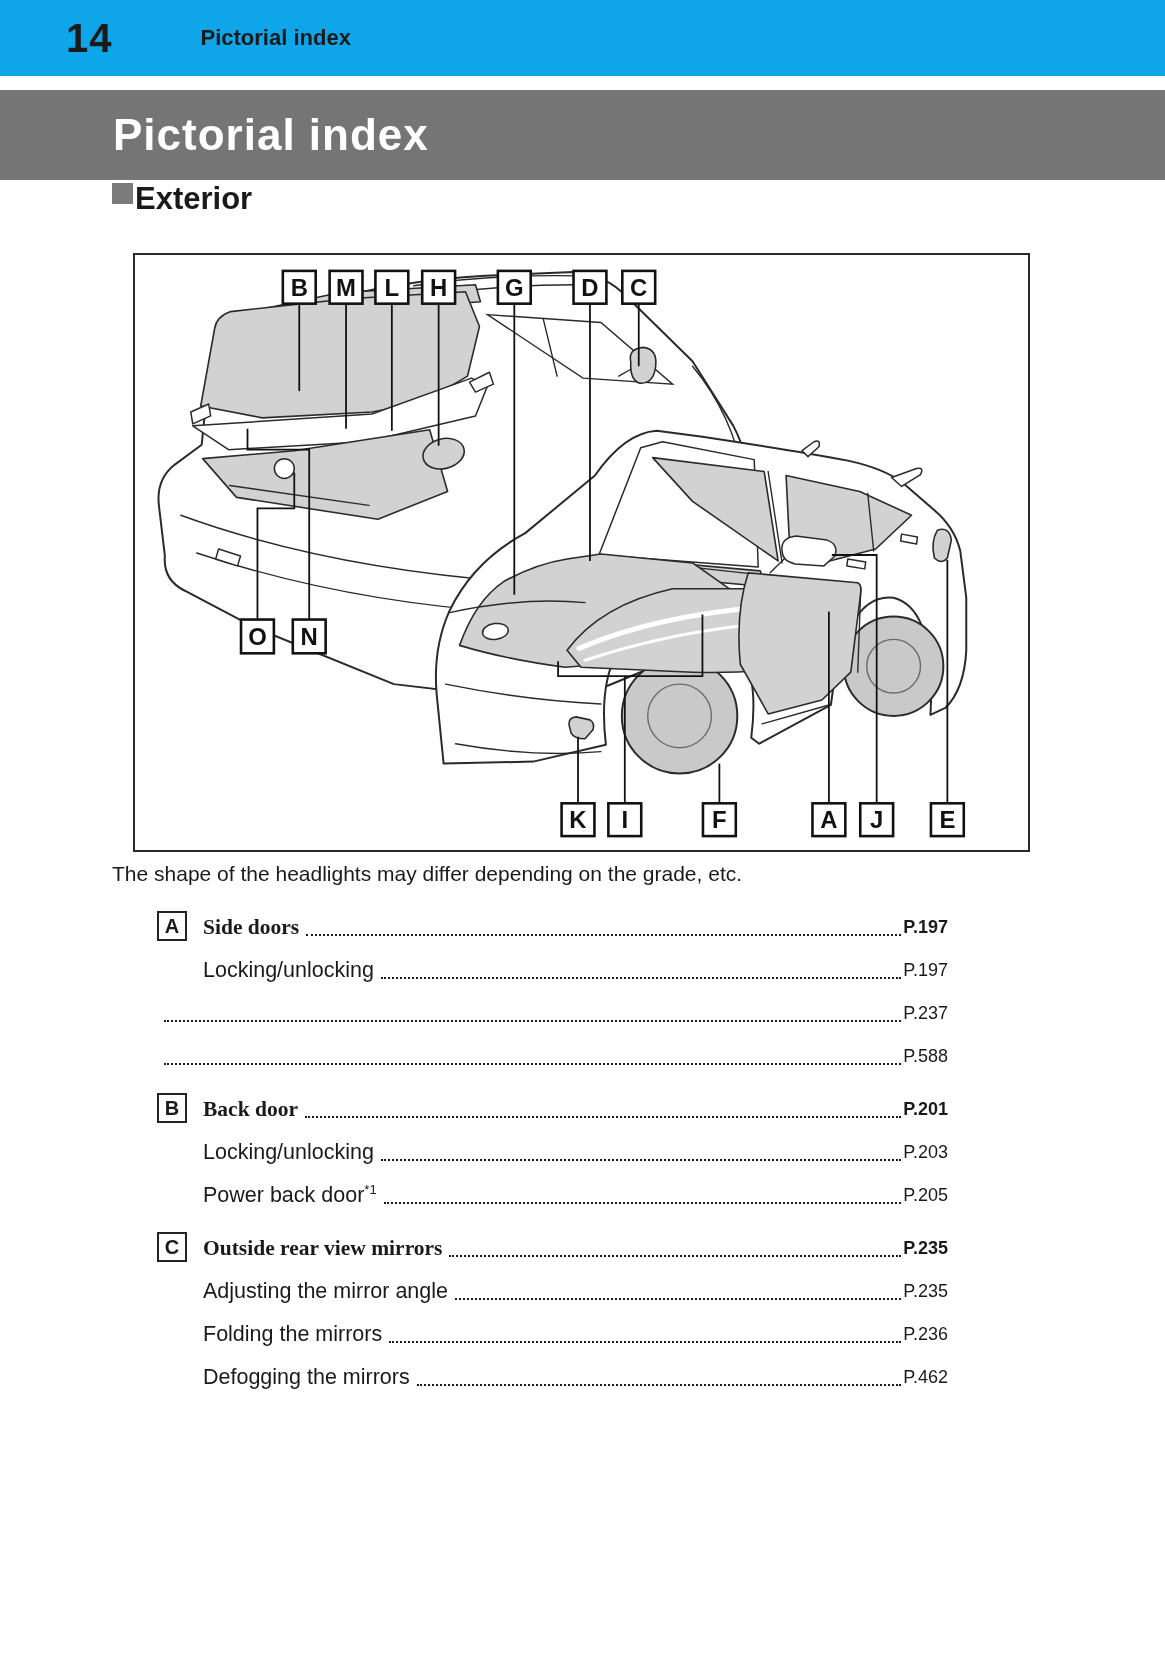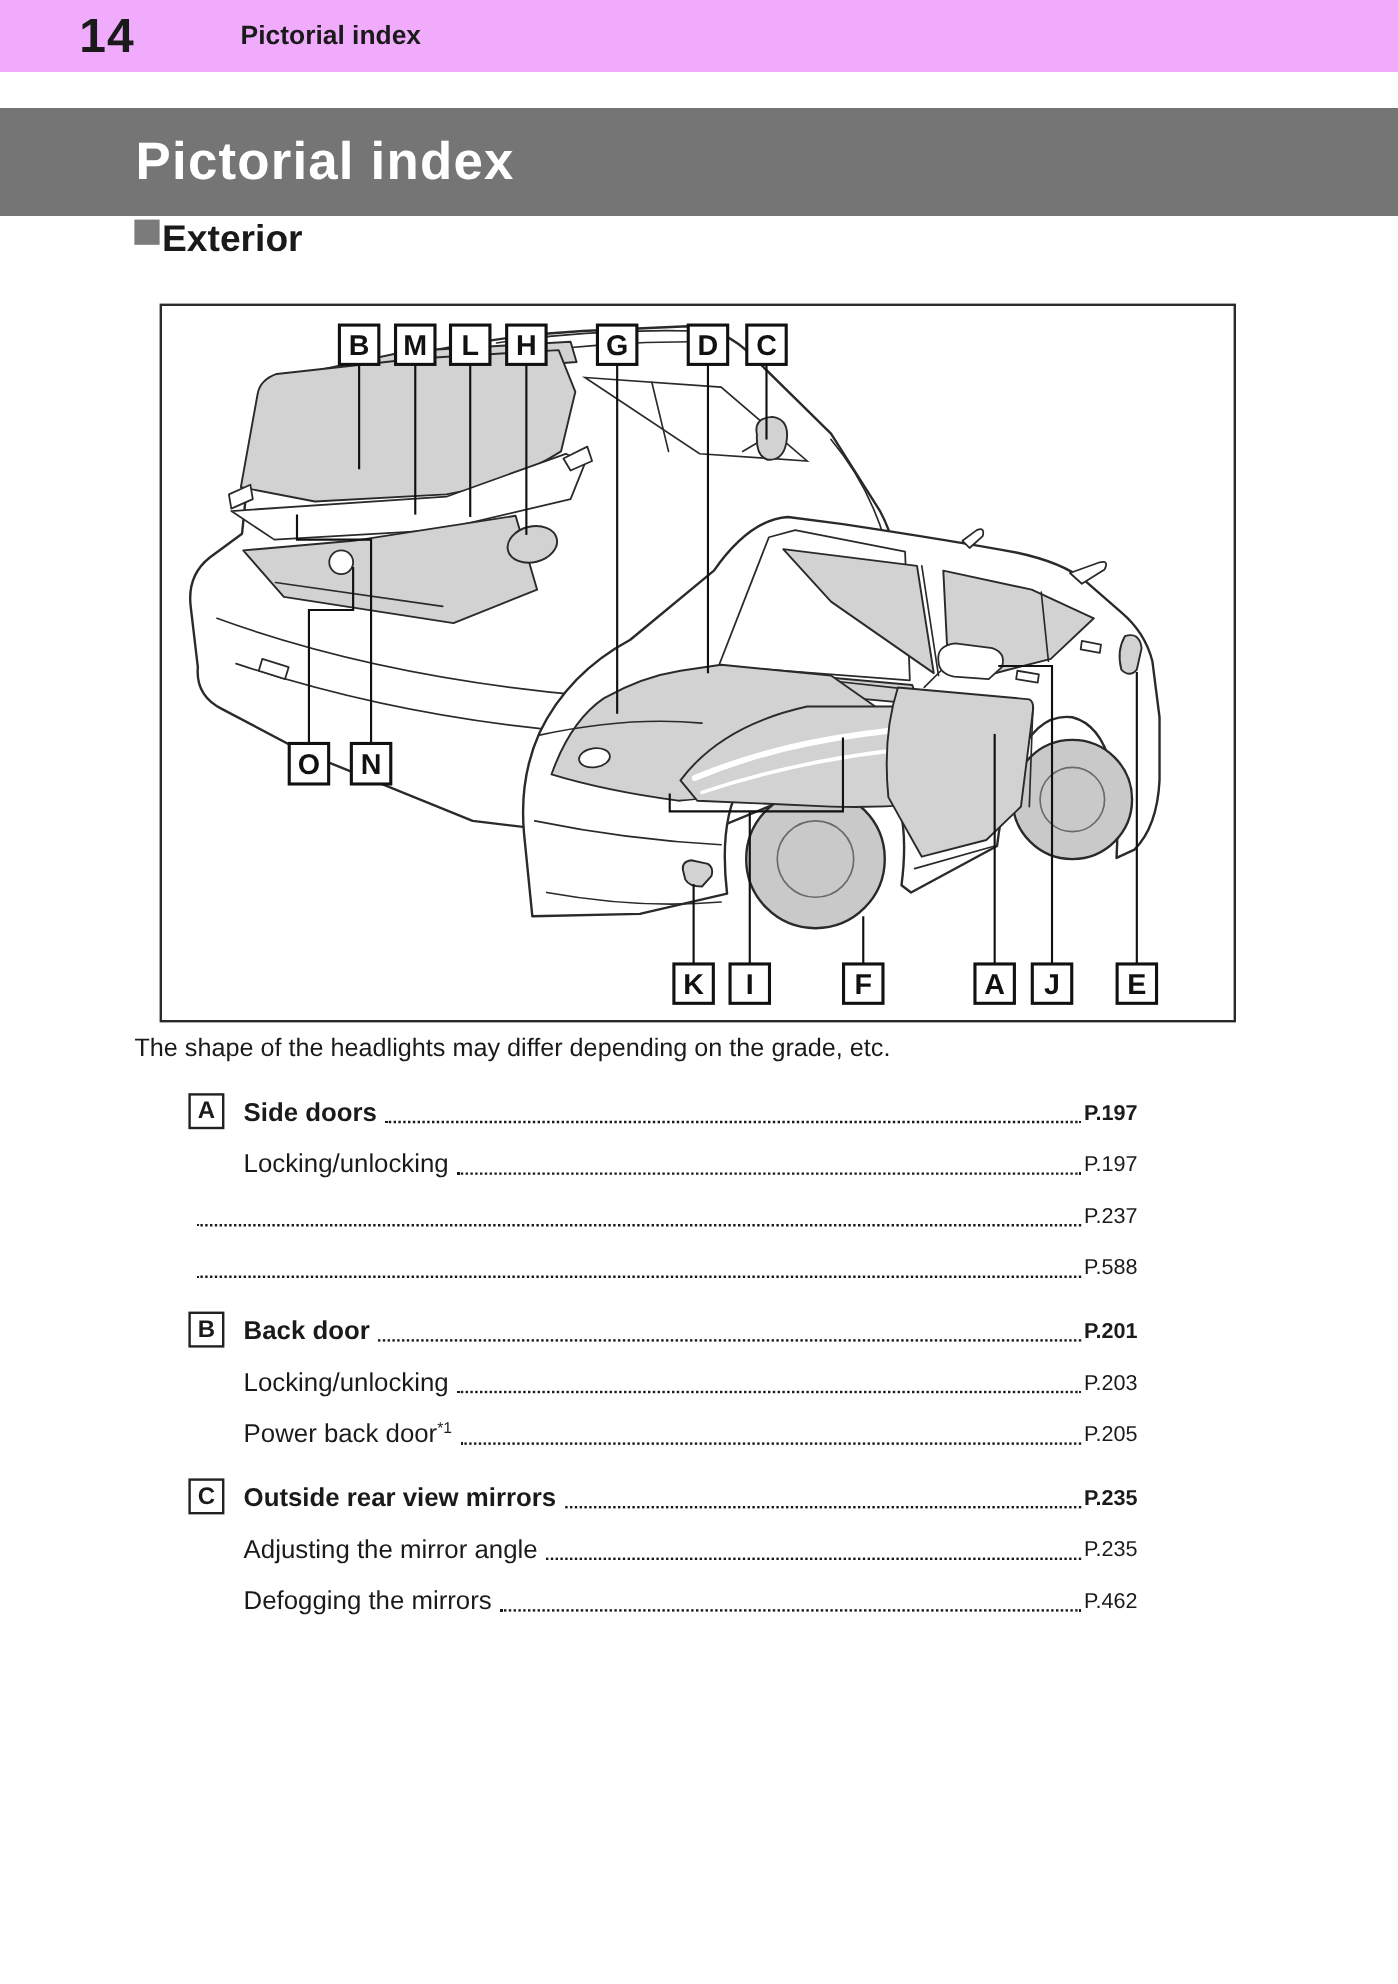"14" .page-header { background: #f0abfc -> #0ea5e9; height: 60px -> 76px }
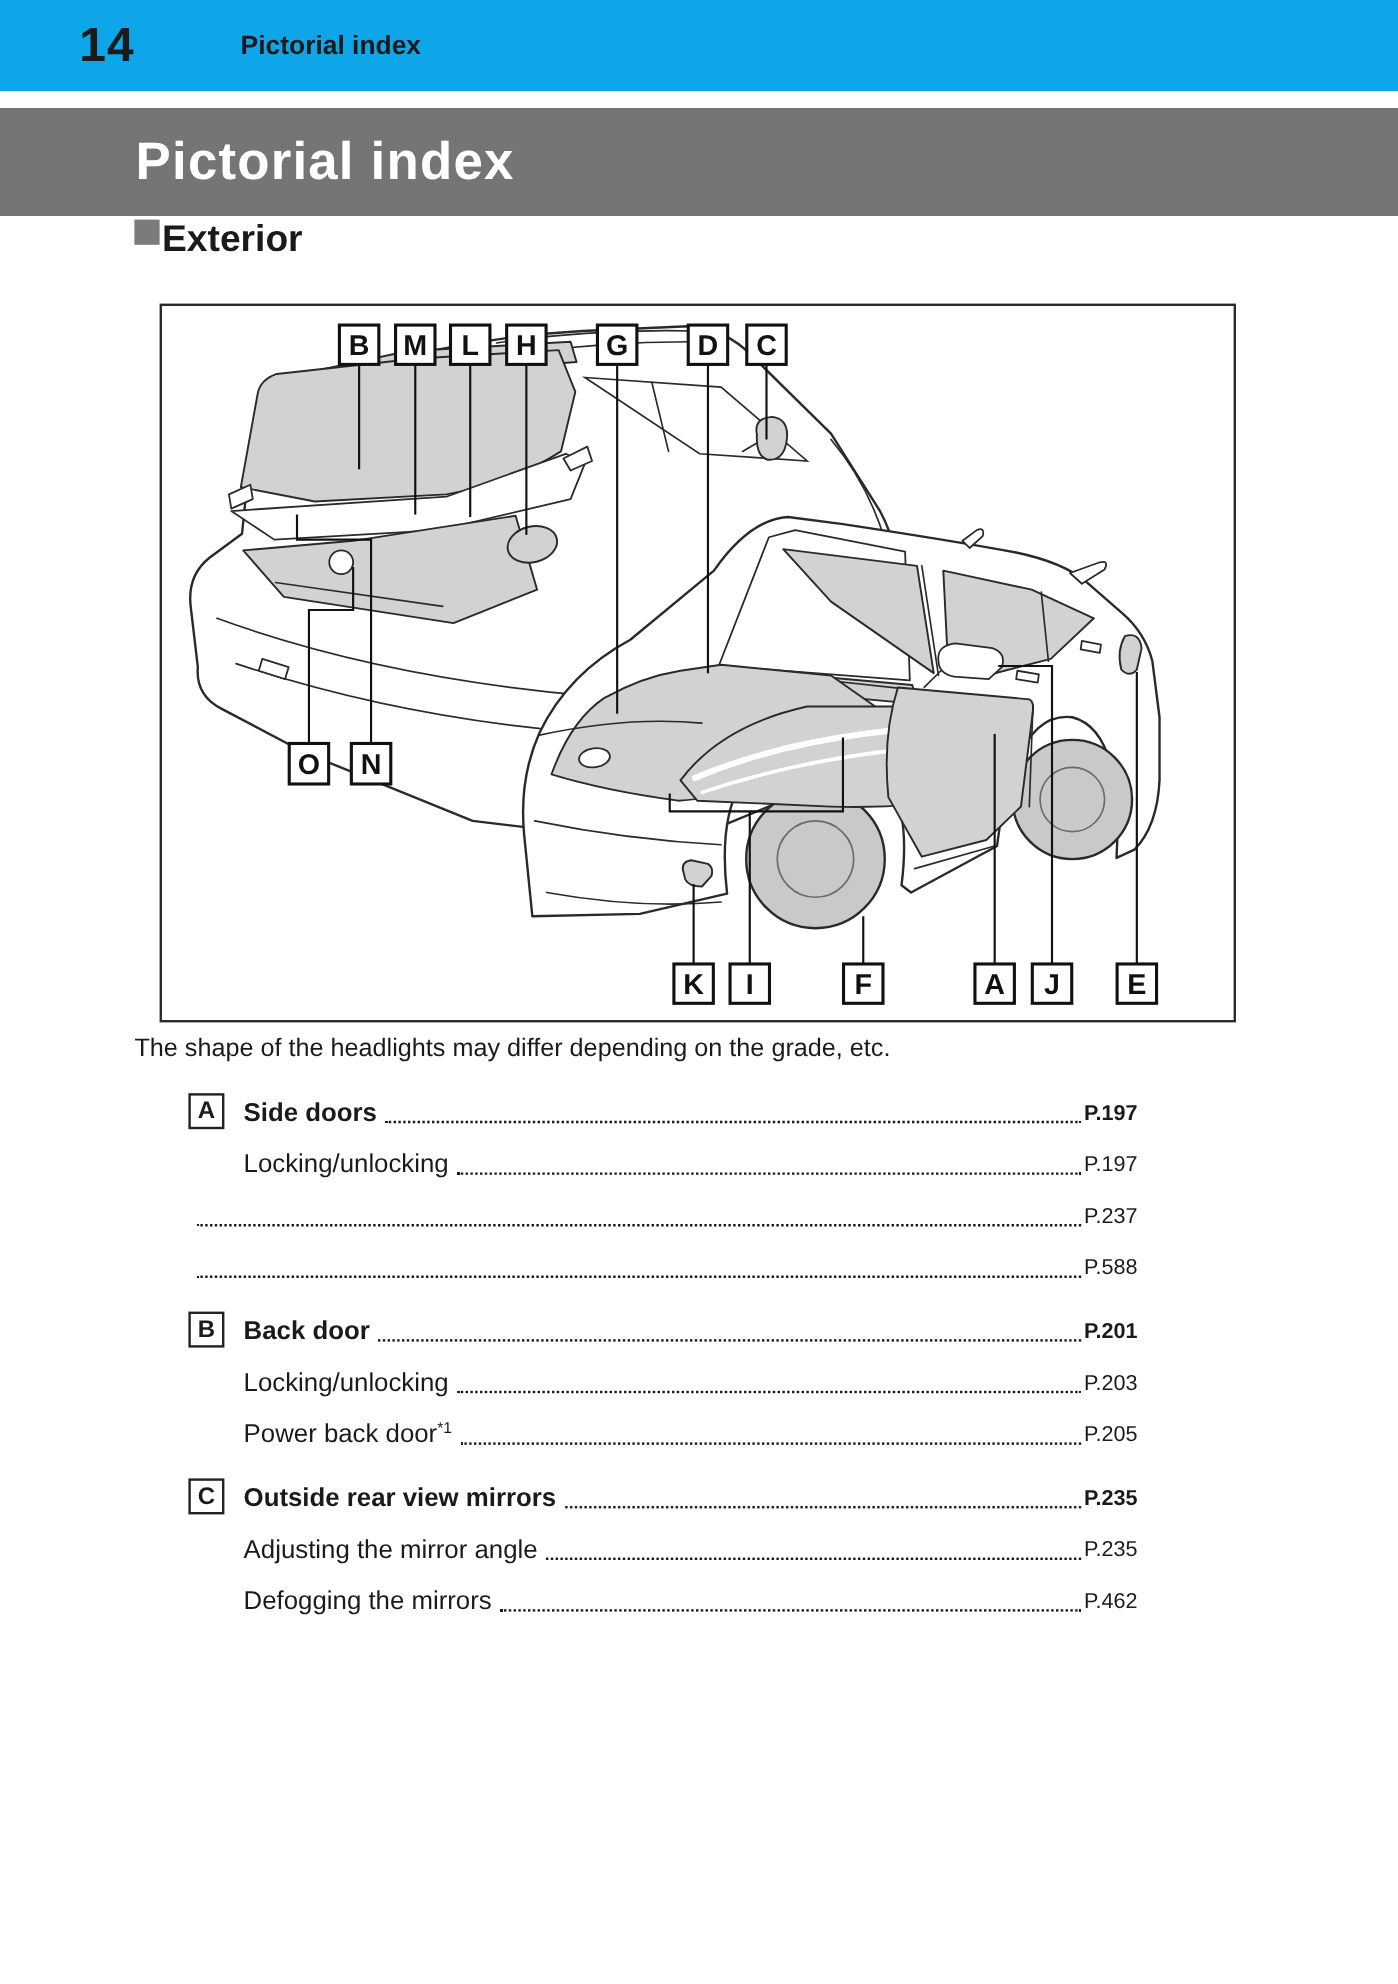"Side doors" .row.section .entry-label { font-family: none -> Liberation Serif, serif }
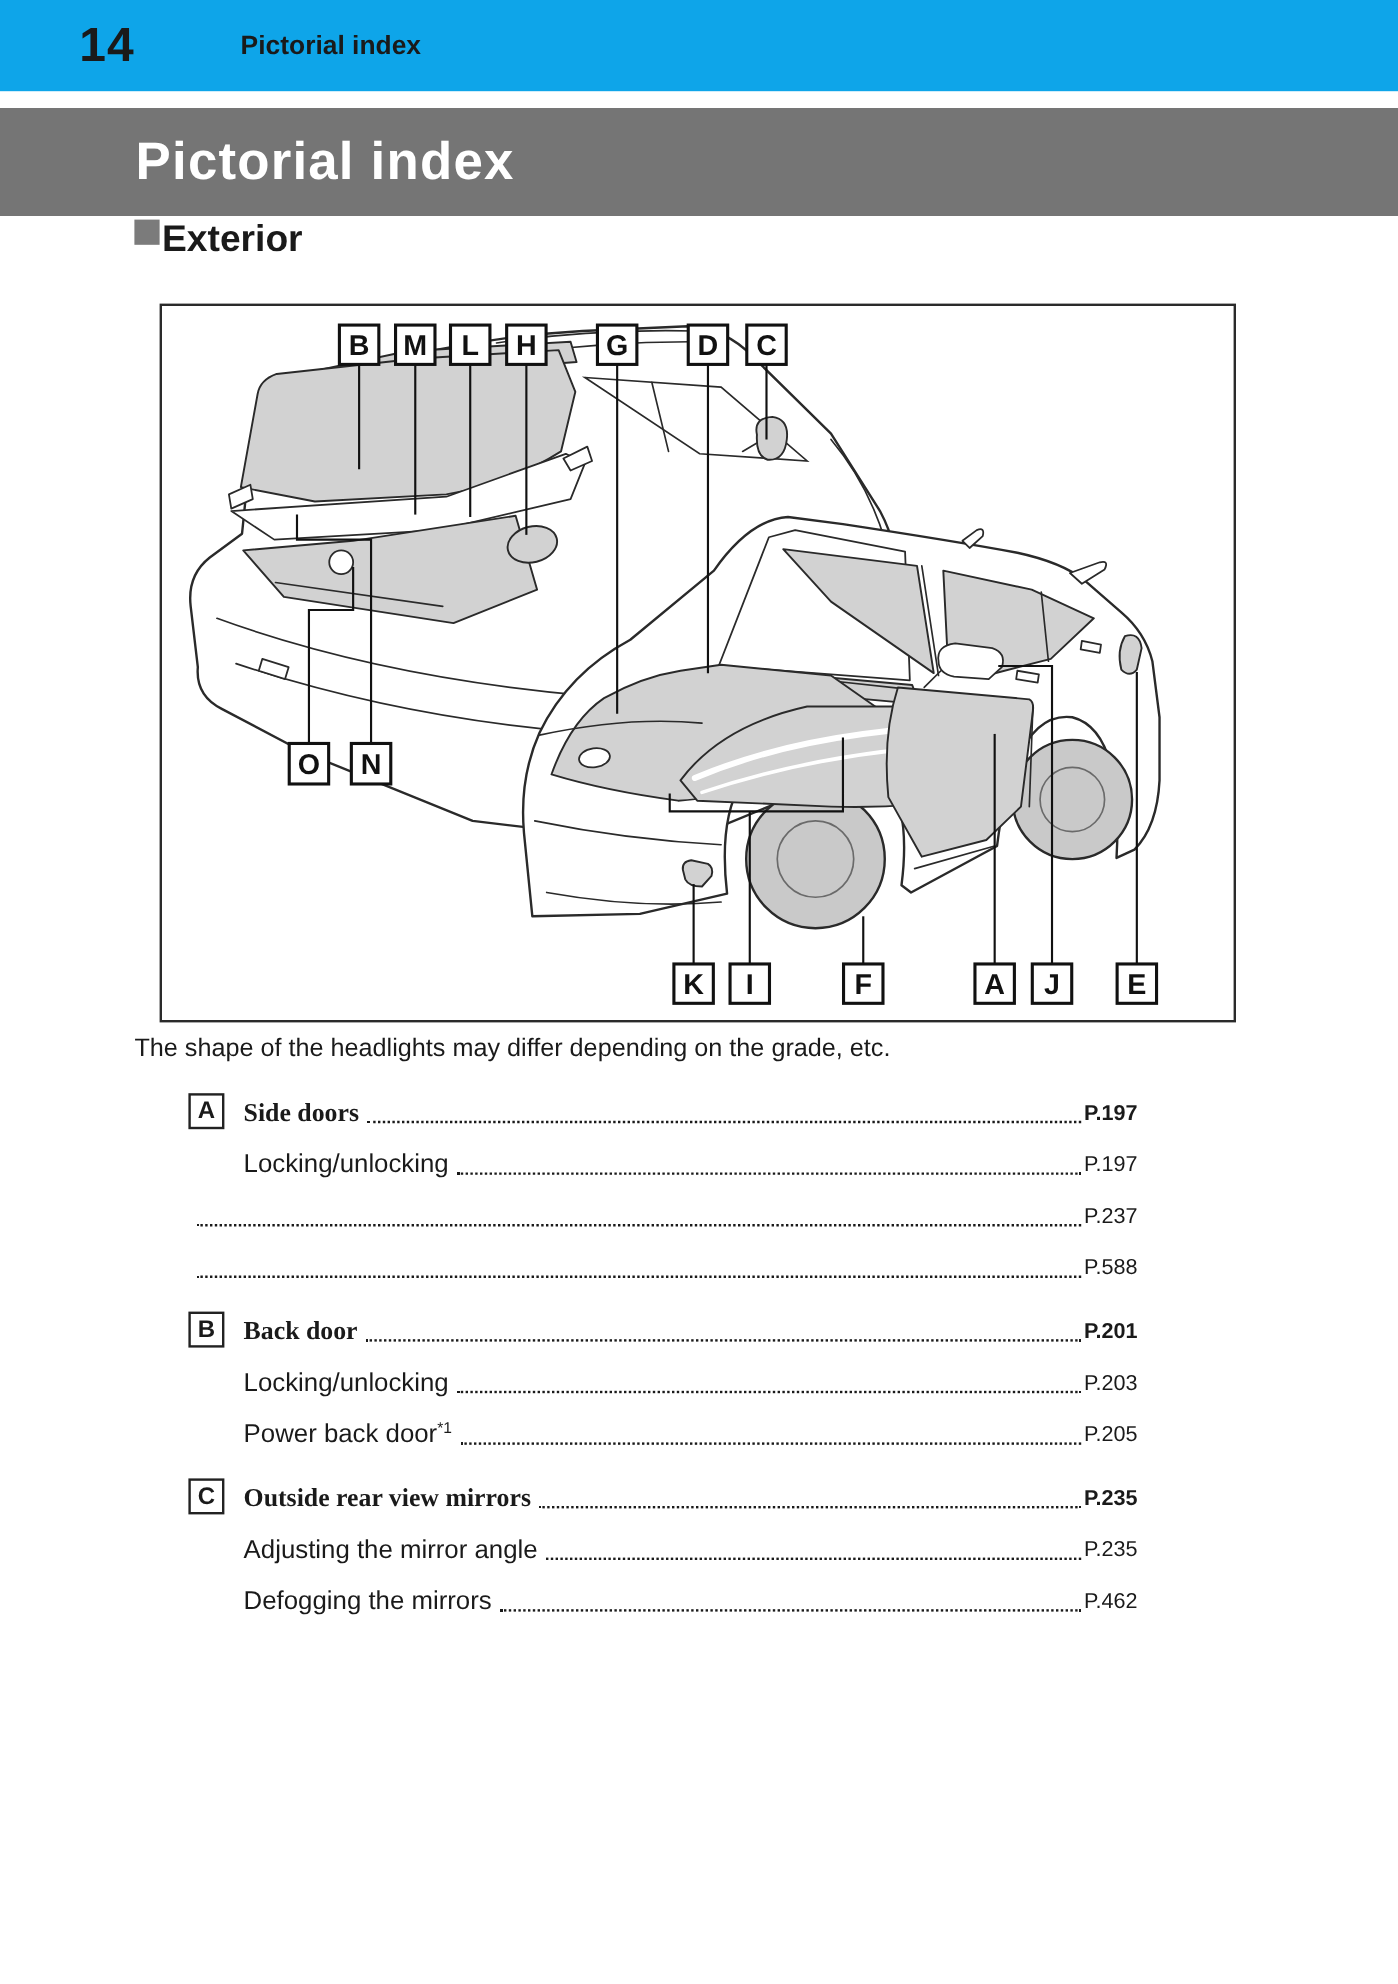"Folding the mirrors" div.row { html: none -> <div> <span>Folding the mirrors</span> <span></span> <span>P.236</span> </div> }
